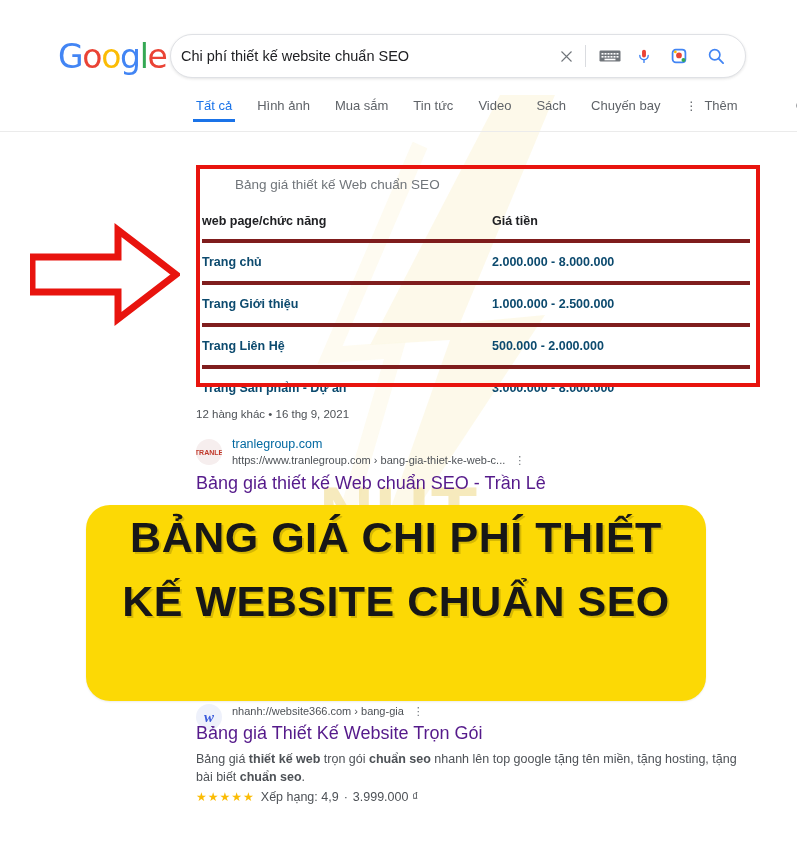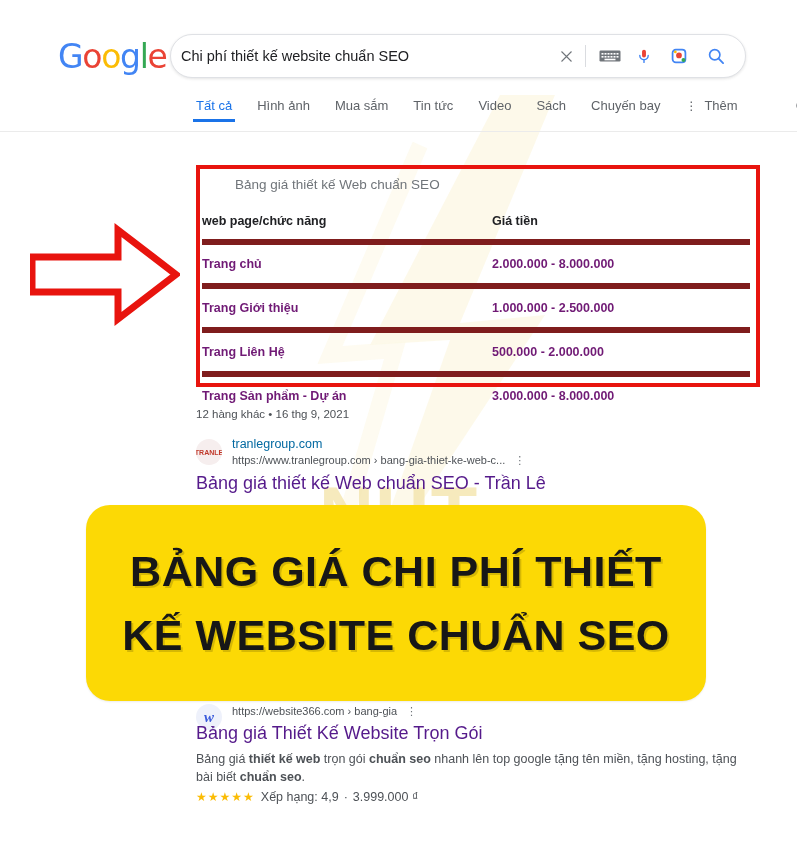"Trang chủ" .ftable td { border-top: 6px solid #7f1d1d -> 4px solid #7f1d1d; color: #701a75 -> #0c4a6e }
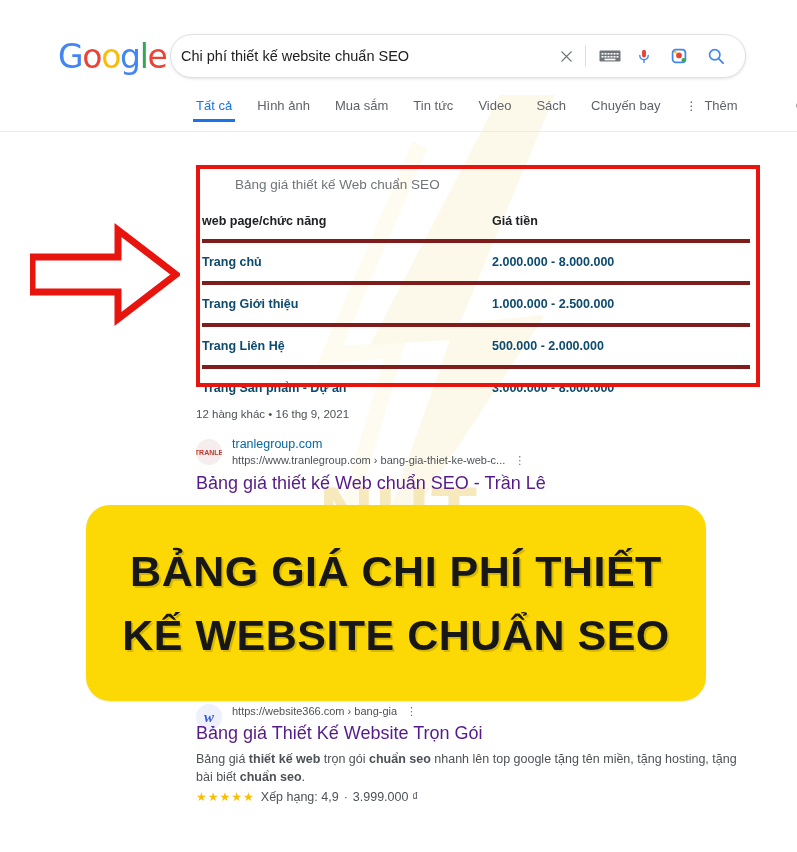"BẢNG GIÁ CHI PHÍ THIẾT" .banner { justify-content: center -> none }
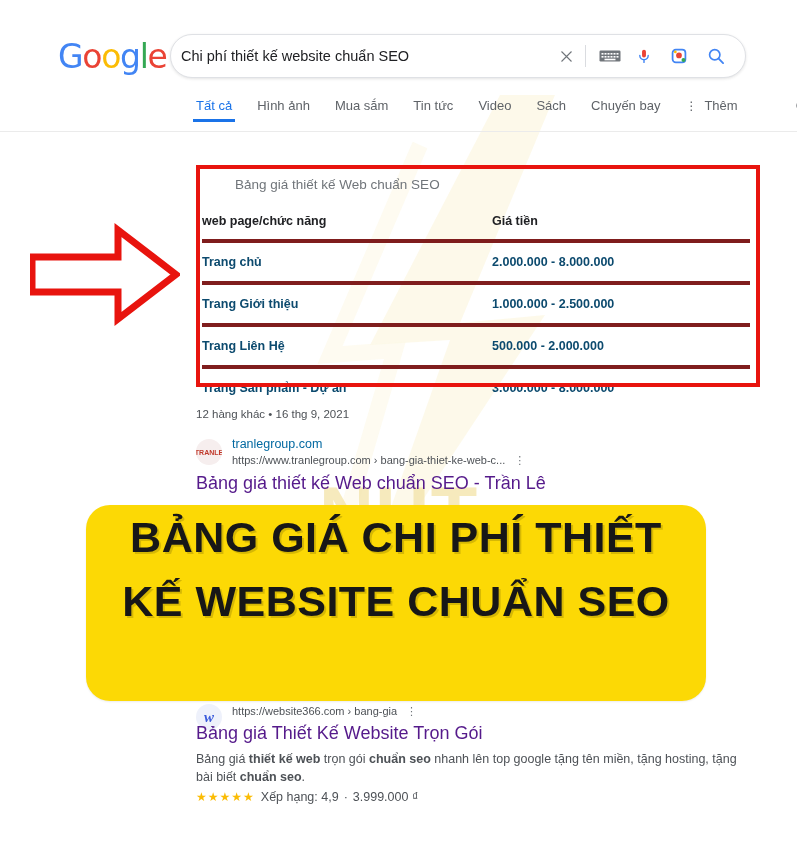"https://website366.com › bang-gia" span { text: https://website366.com -> nhanh://website366.com }
